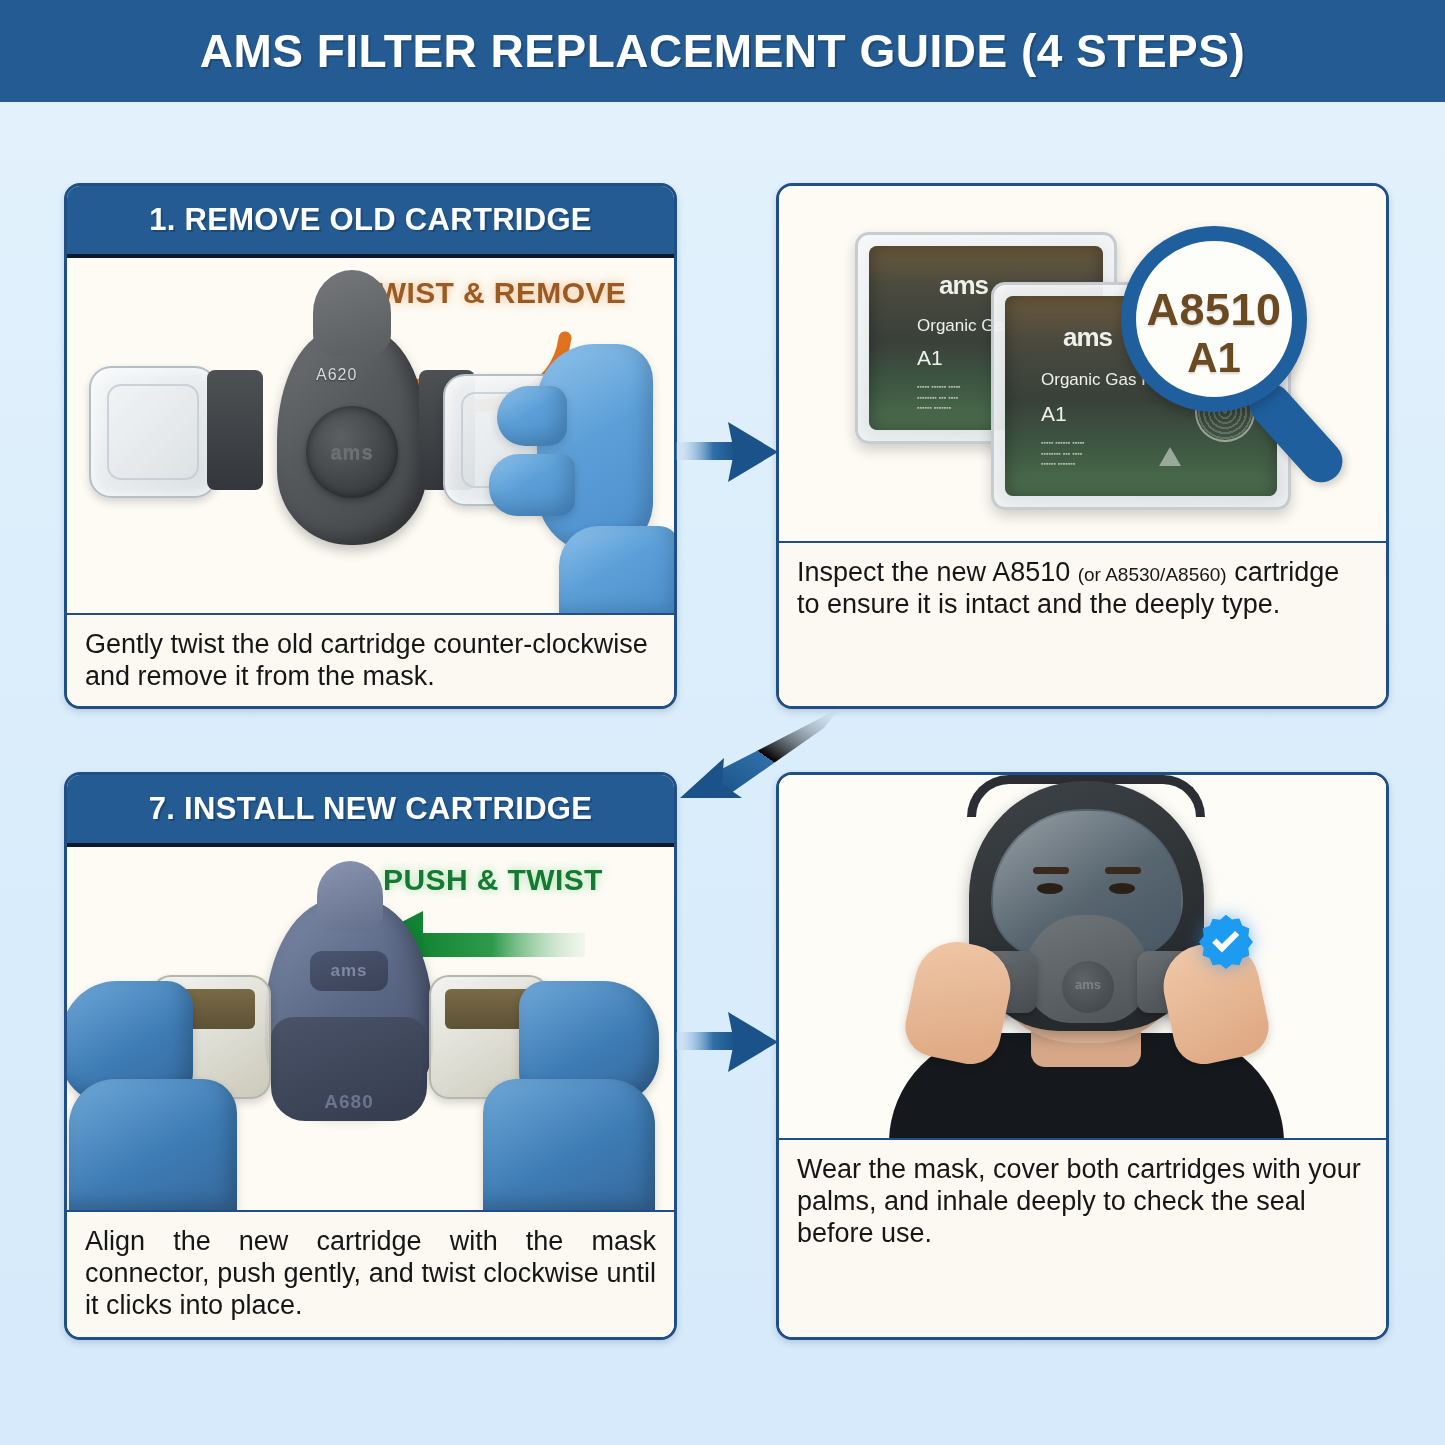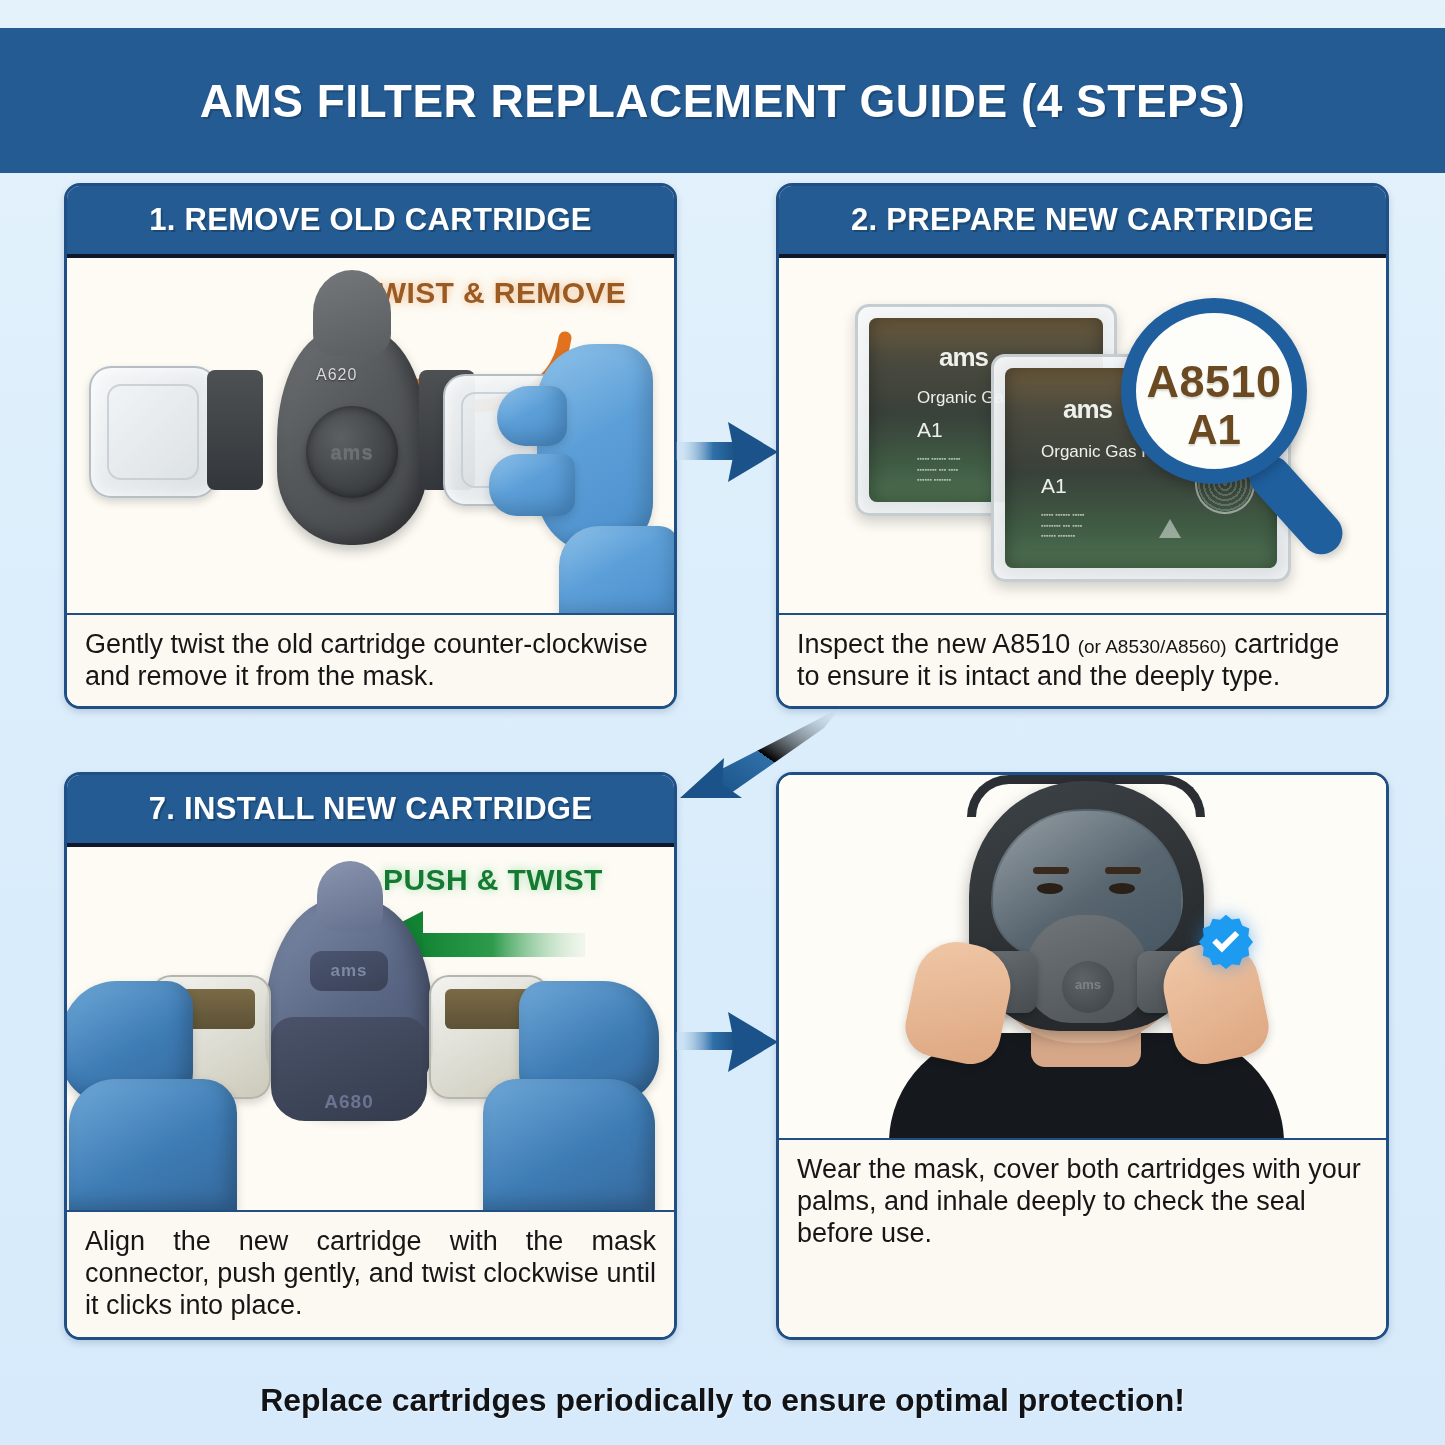"AMS FILTER REPLACEMENT GUIDE (4" .header { height: 145px -> 102px; margin-top: 28px -> none }
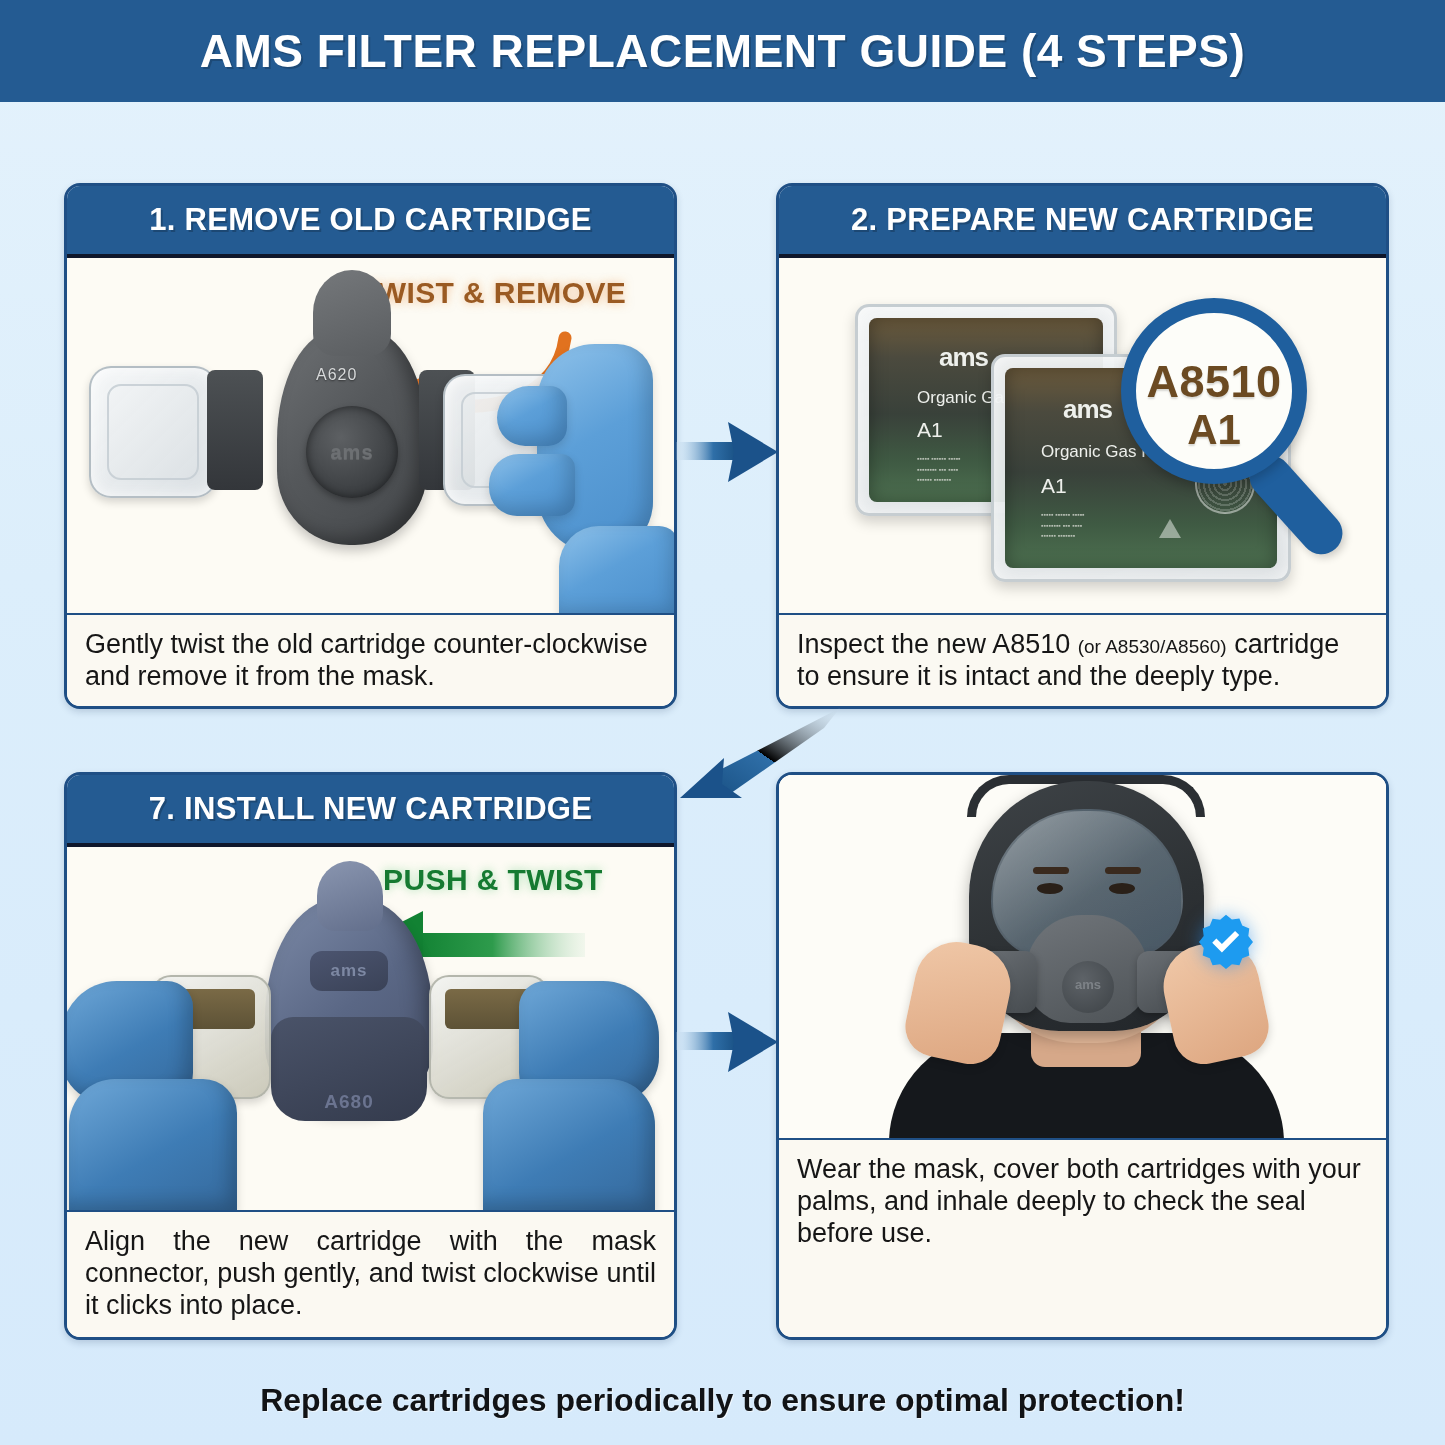"2. PREPARE NEW CARTRIDGE" div.panel-head { html: <div> <div>2. PREPARE NEW CARTRIDGE</div> </div> -> none }
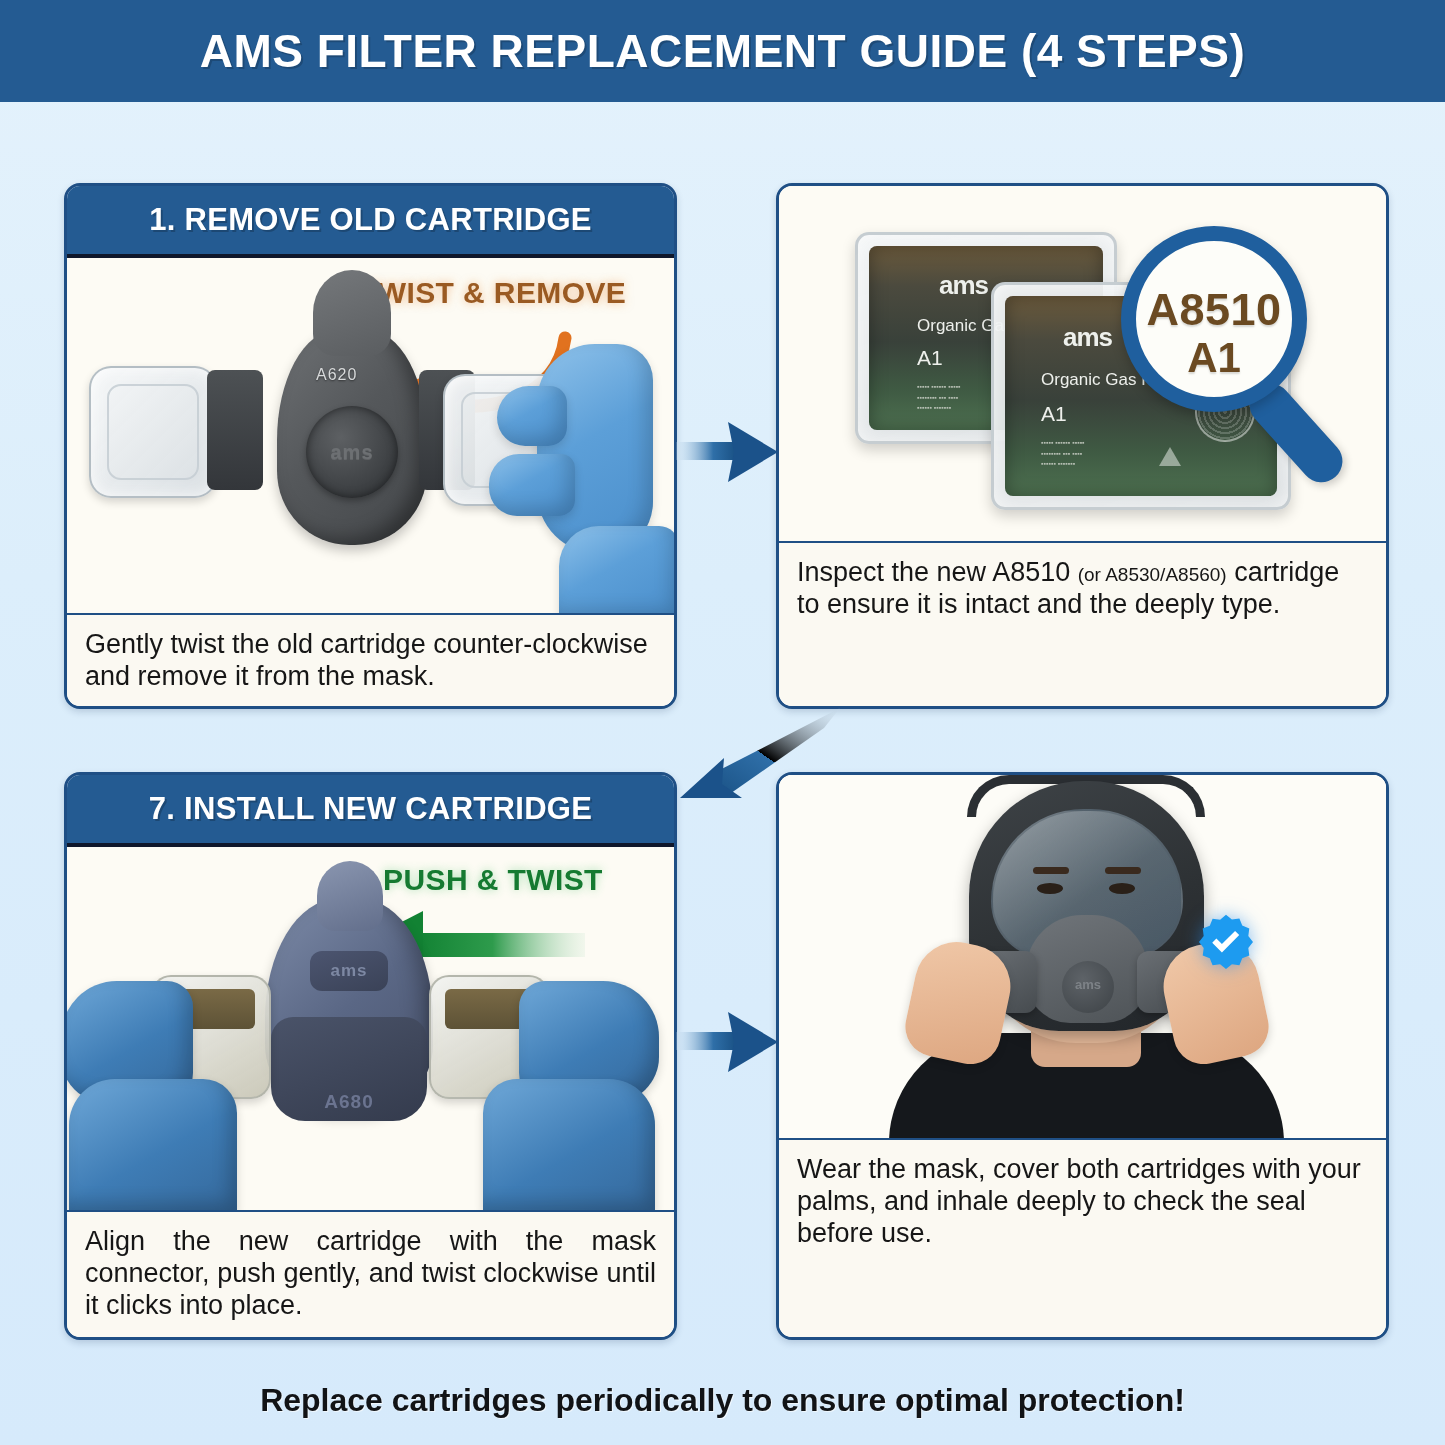"Replace cartridges periodically to" div.footer { html: <div>Replace cartridges periodically to ensure optimal protection!</div> -> none }
